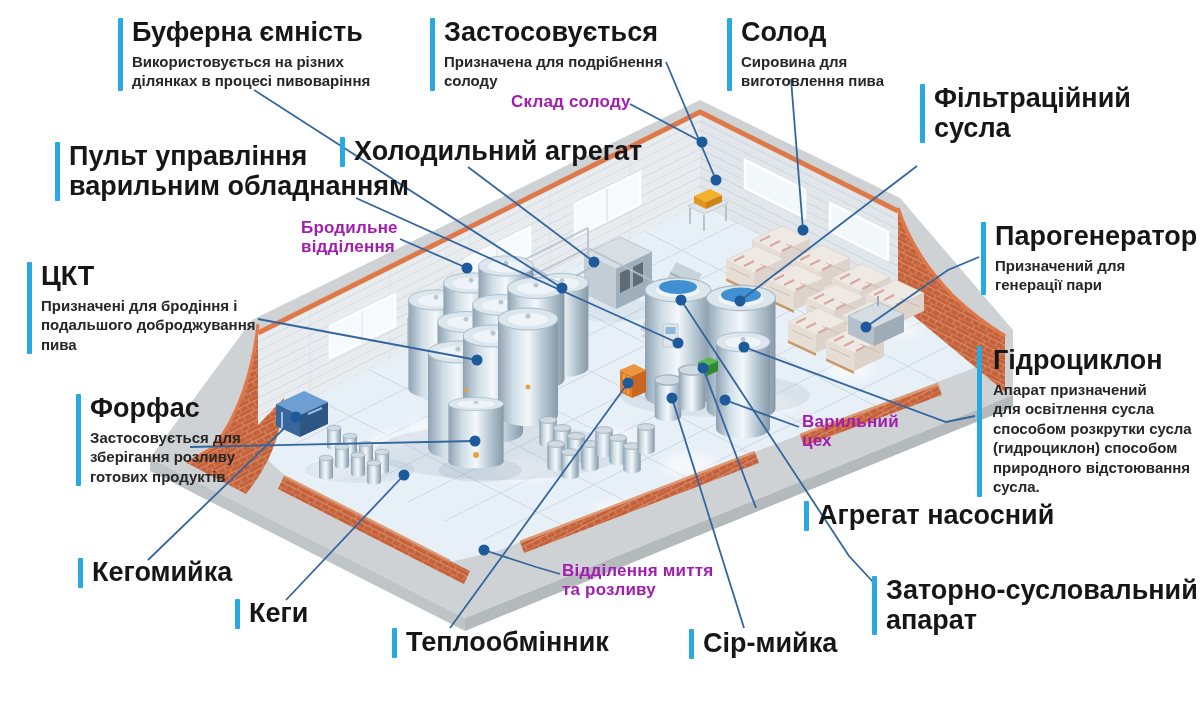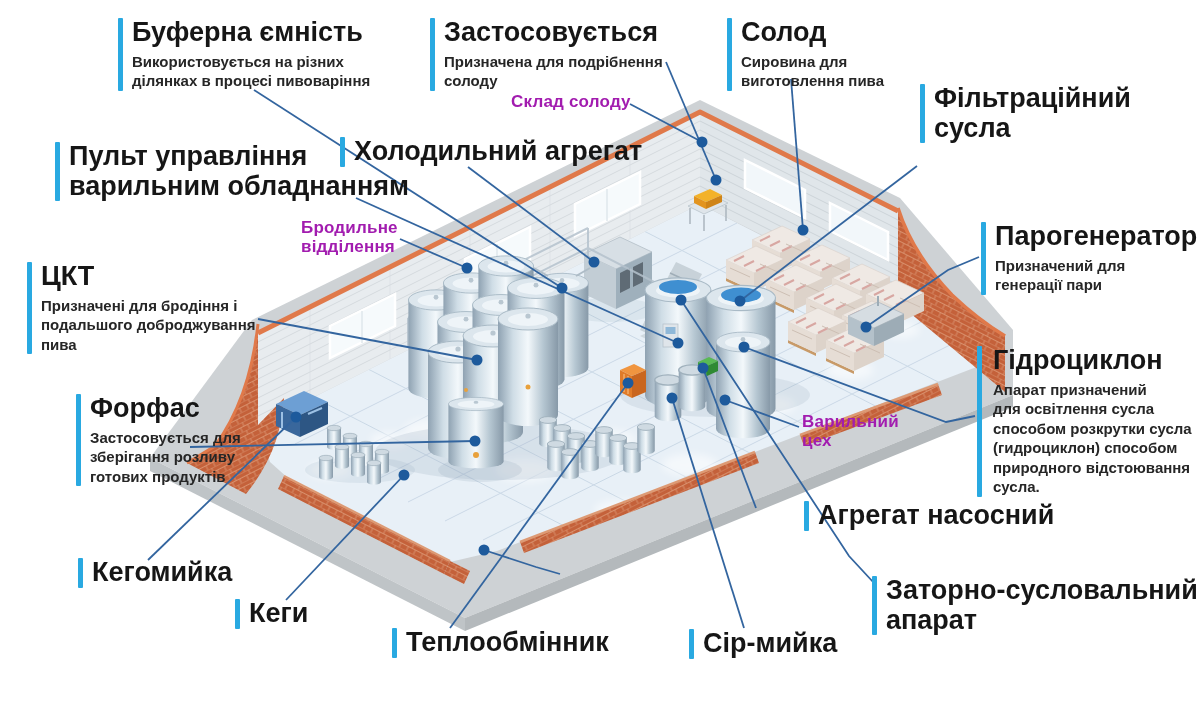"Відділення миття" div.arealabel { html: none -> <div>Відділення миття та розливу</div> }
